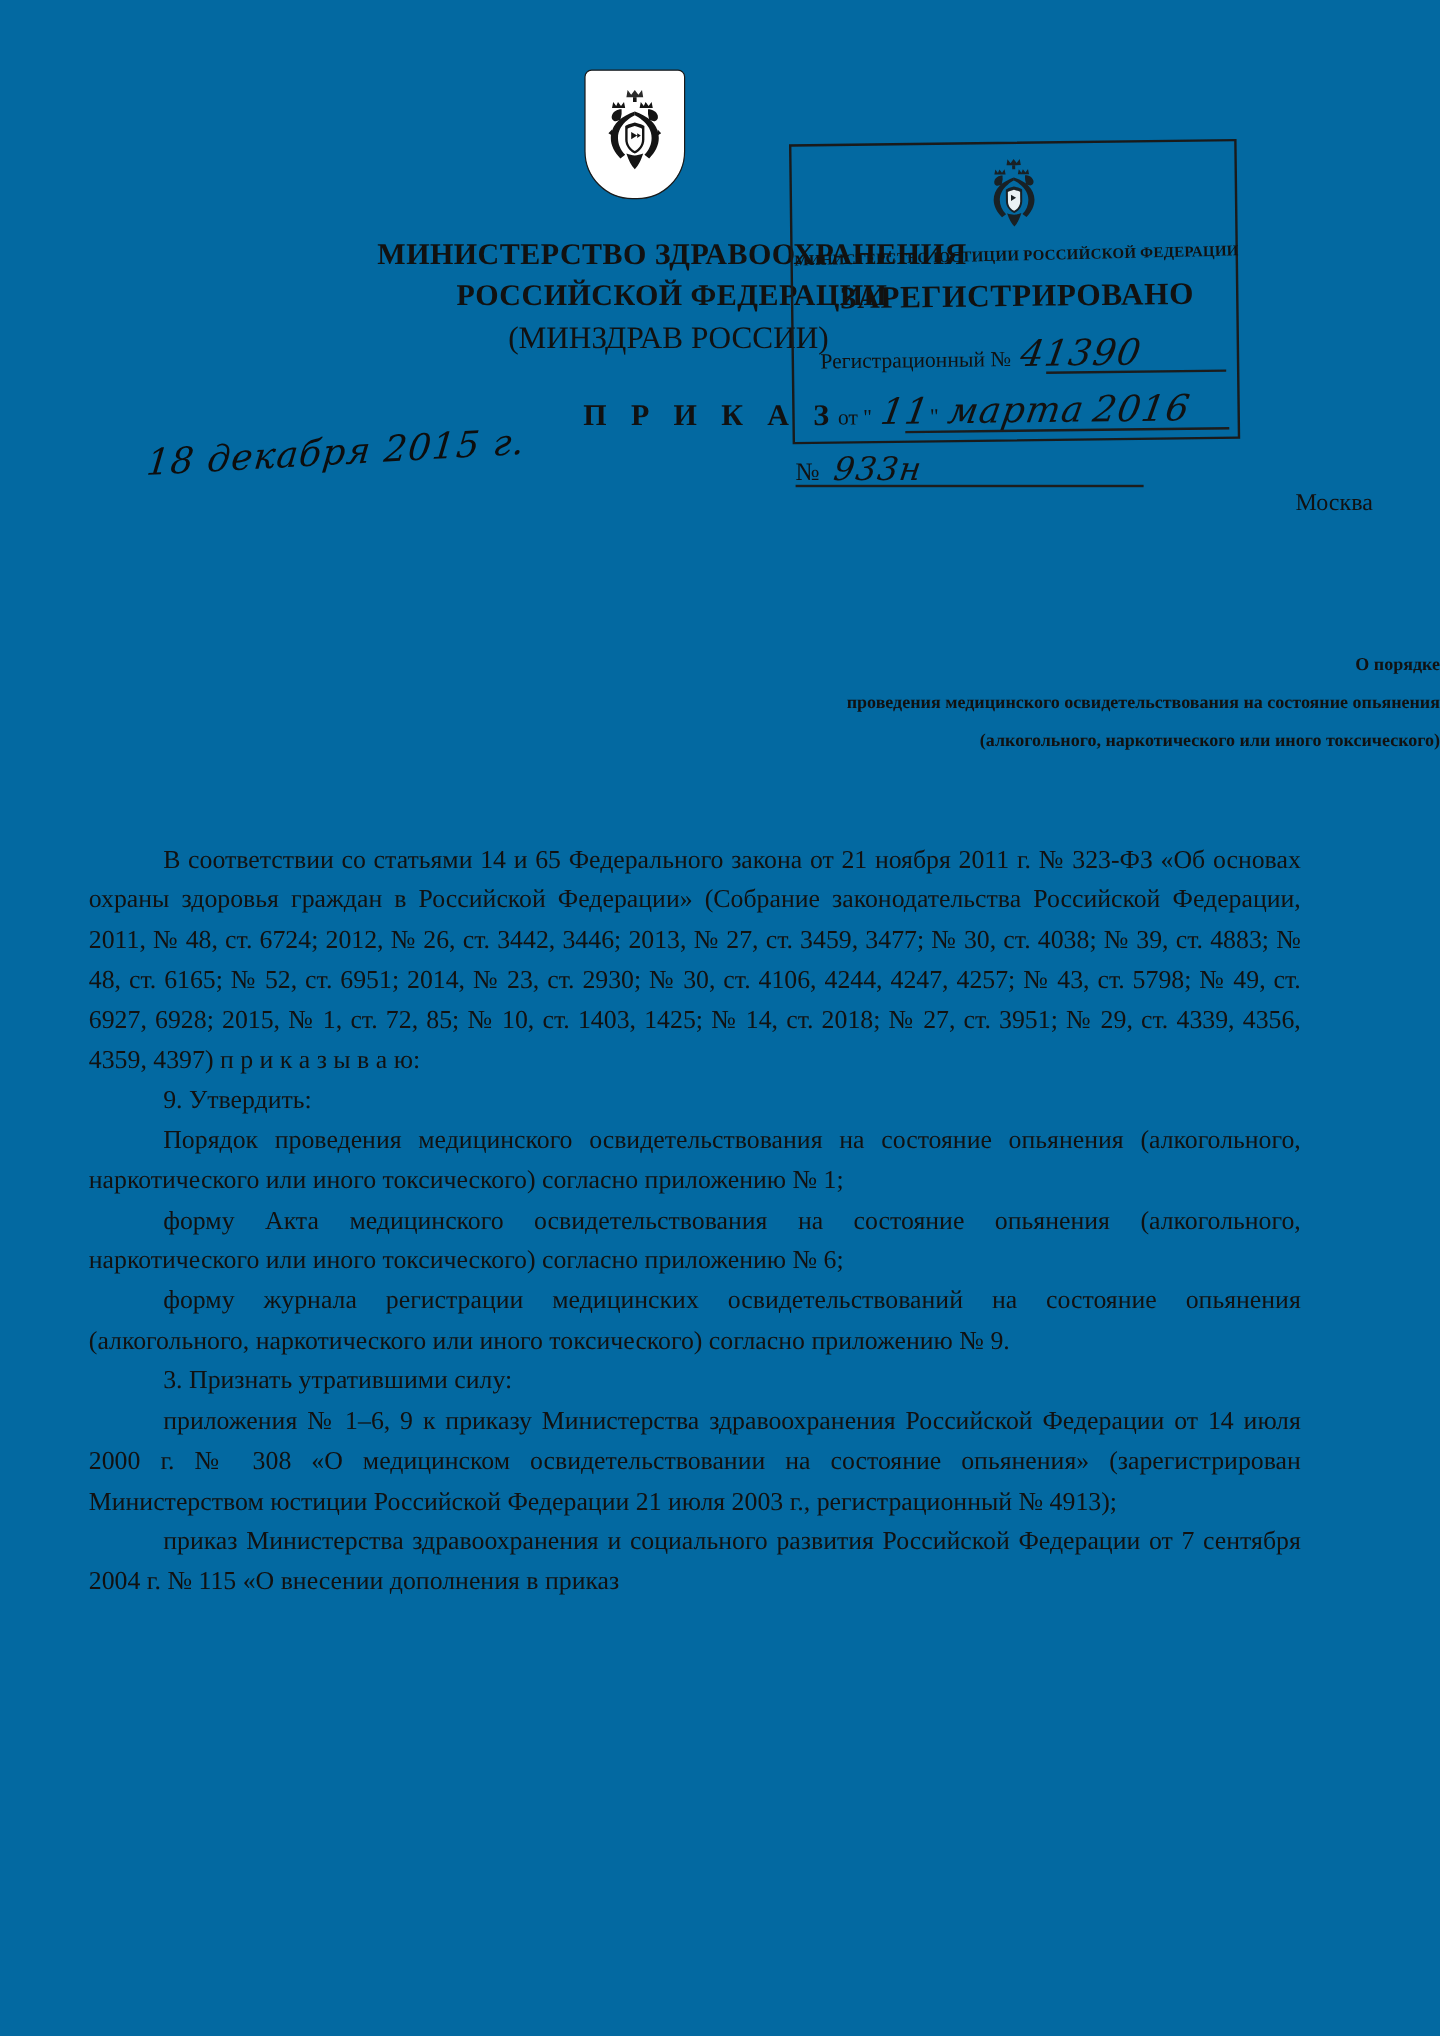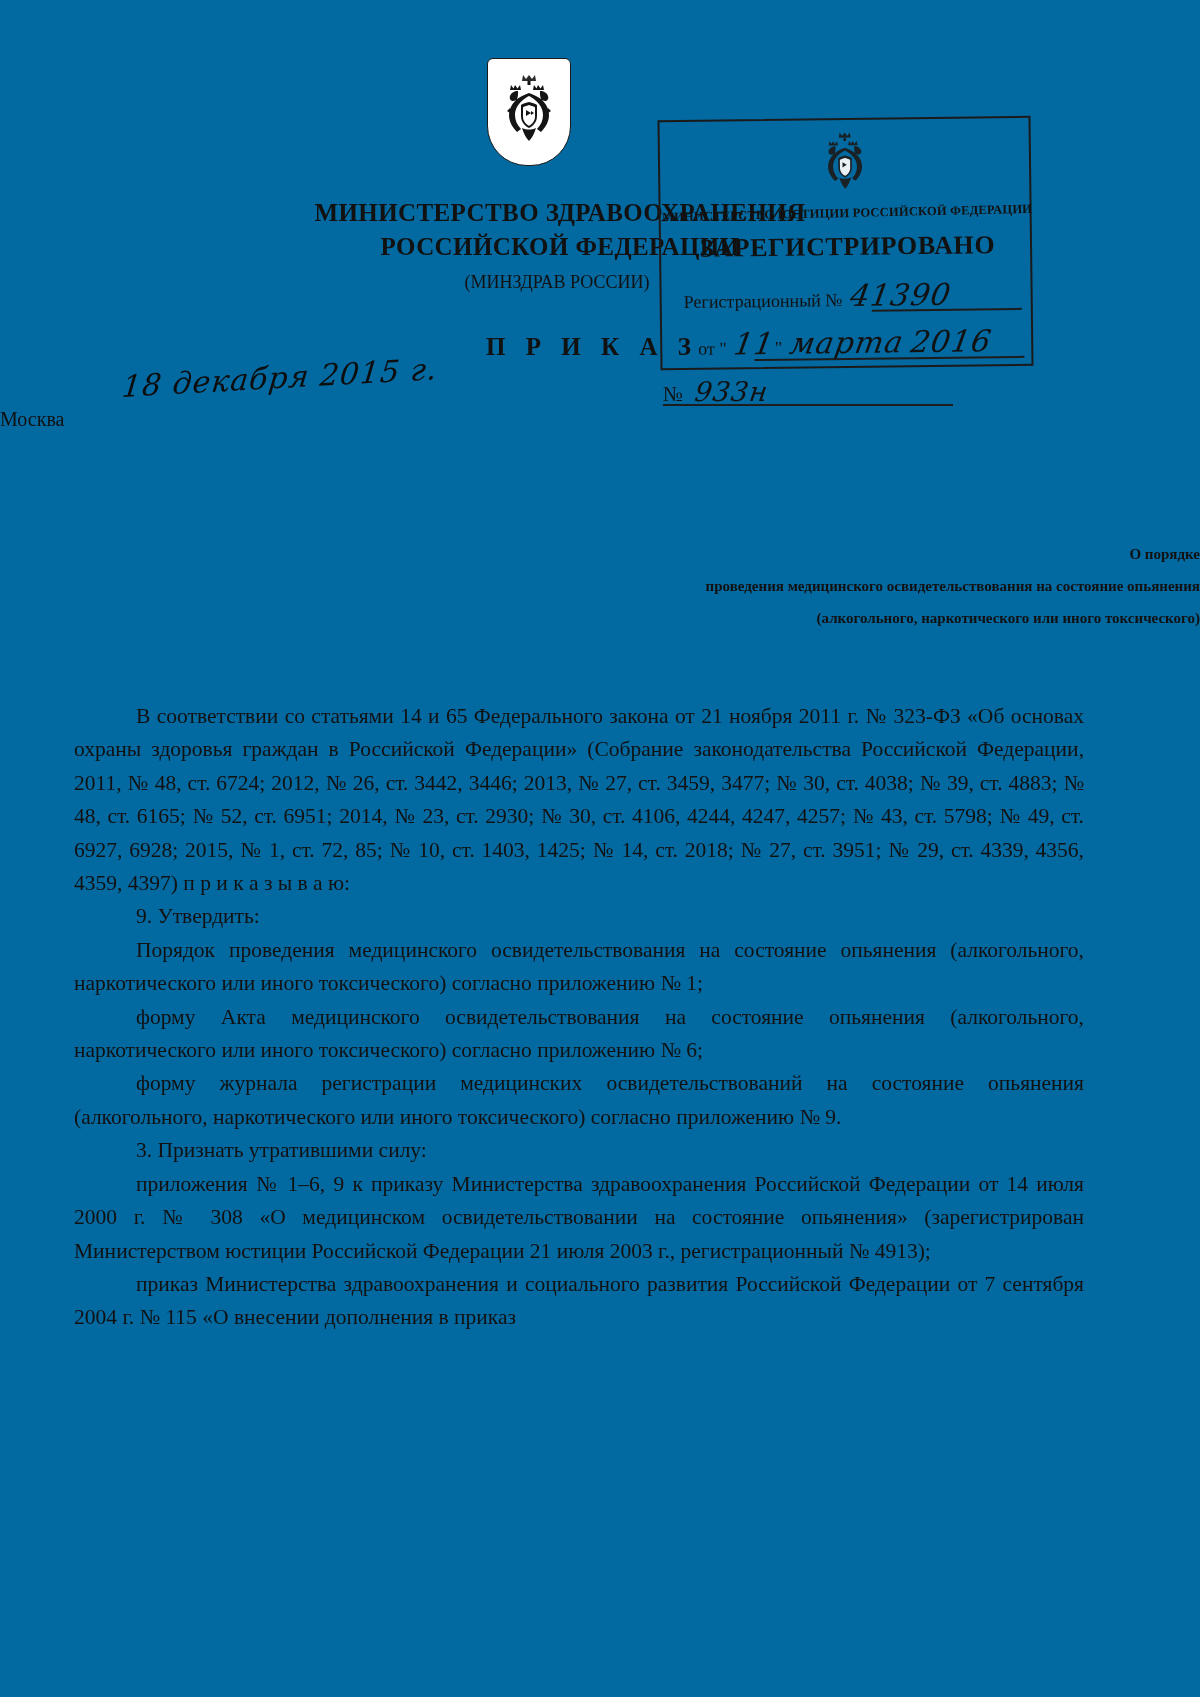"(МИНЗДРАВ РОССИИ)" .ministry-short { font-size: 18px -> 26px }
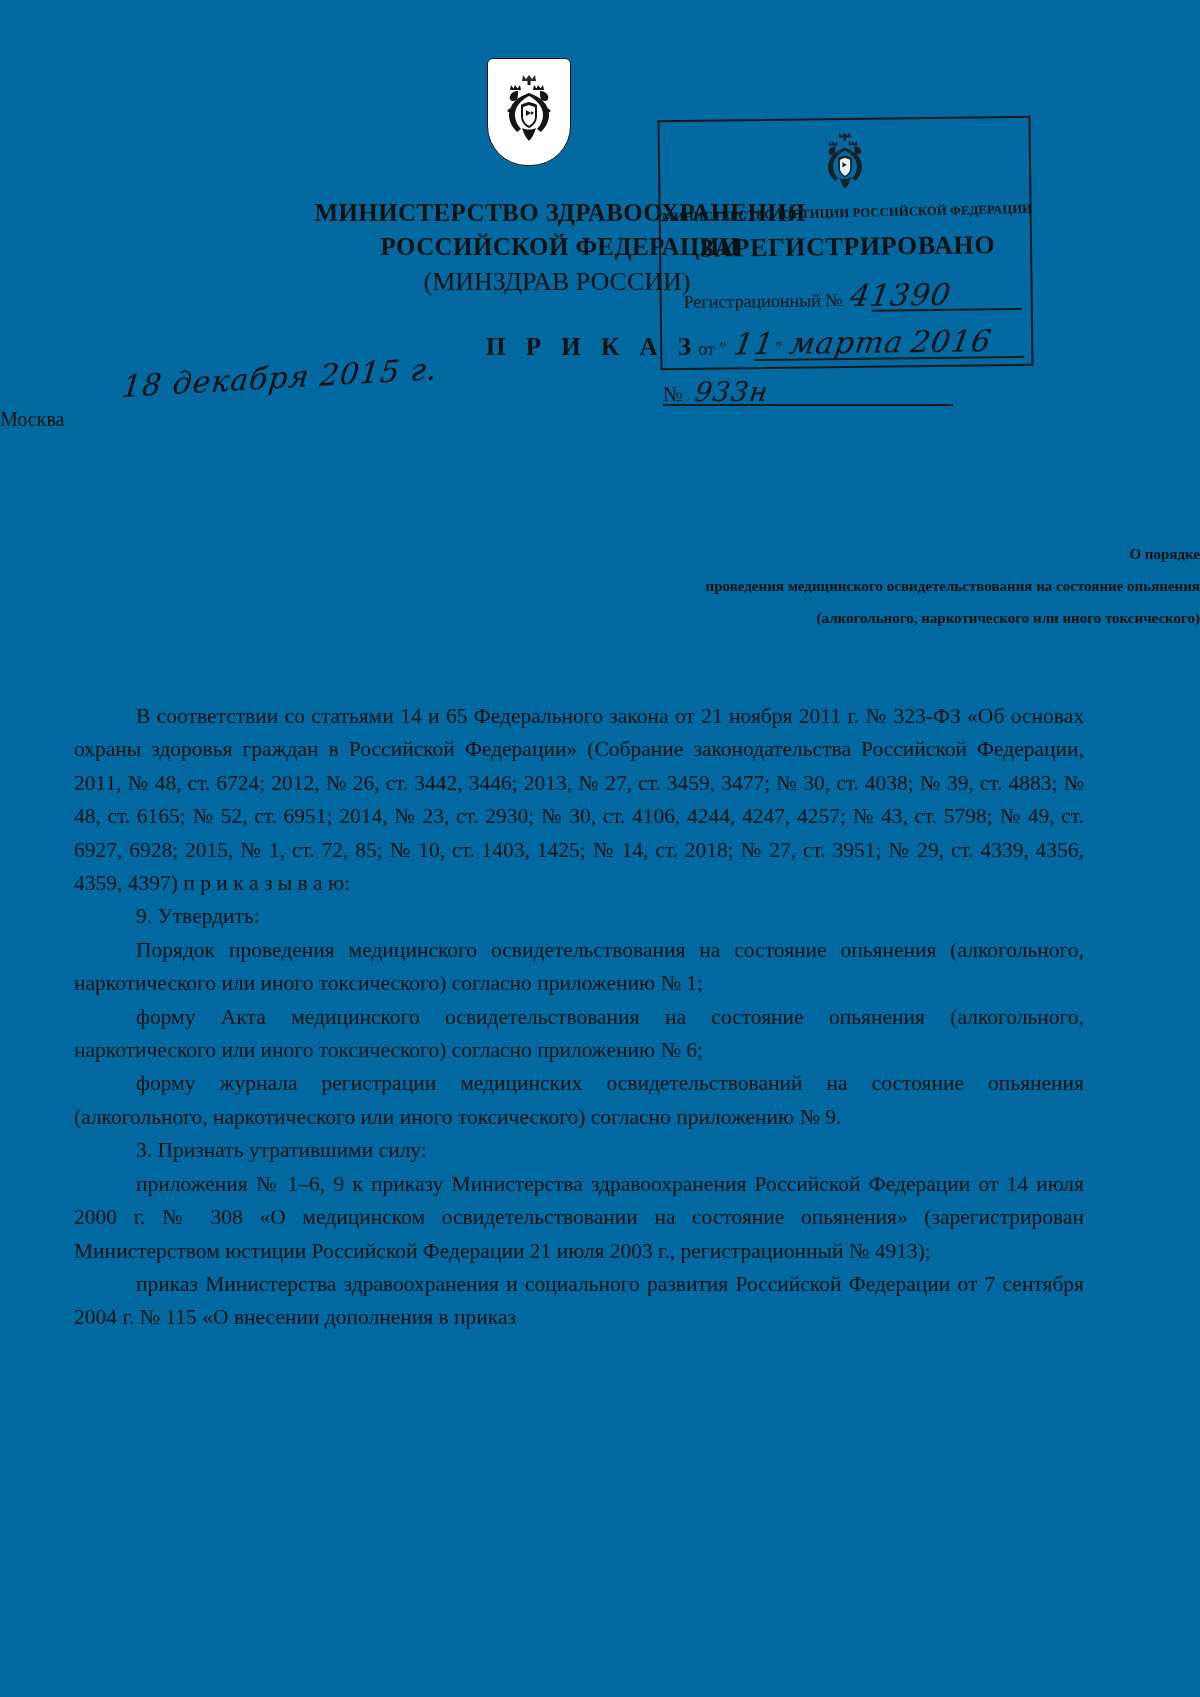"Москва" .moskva { text-align: left -> right }
